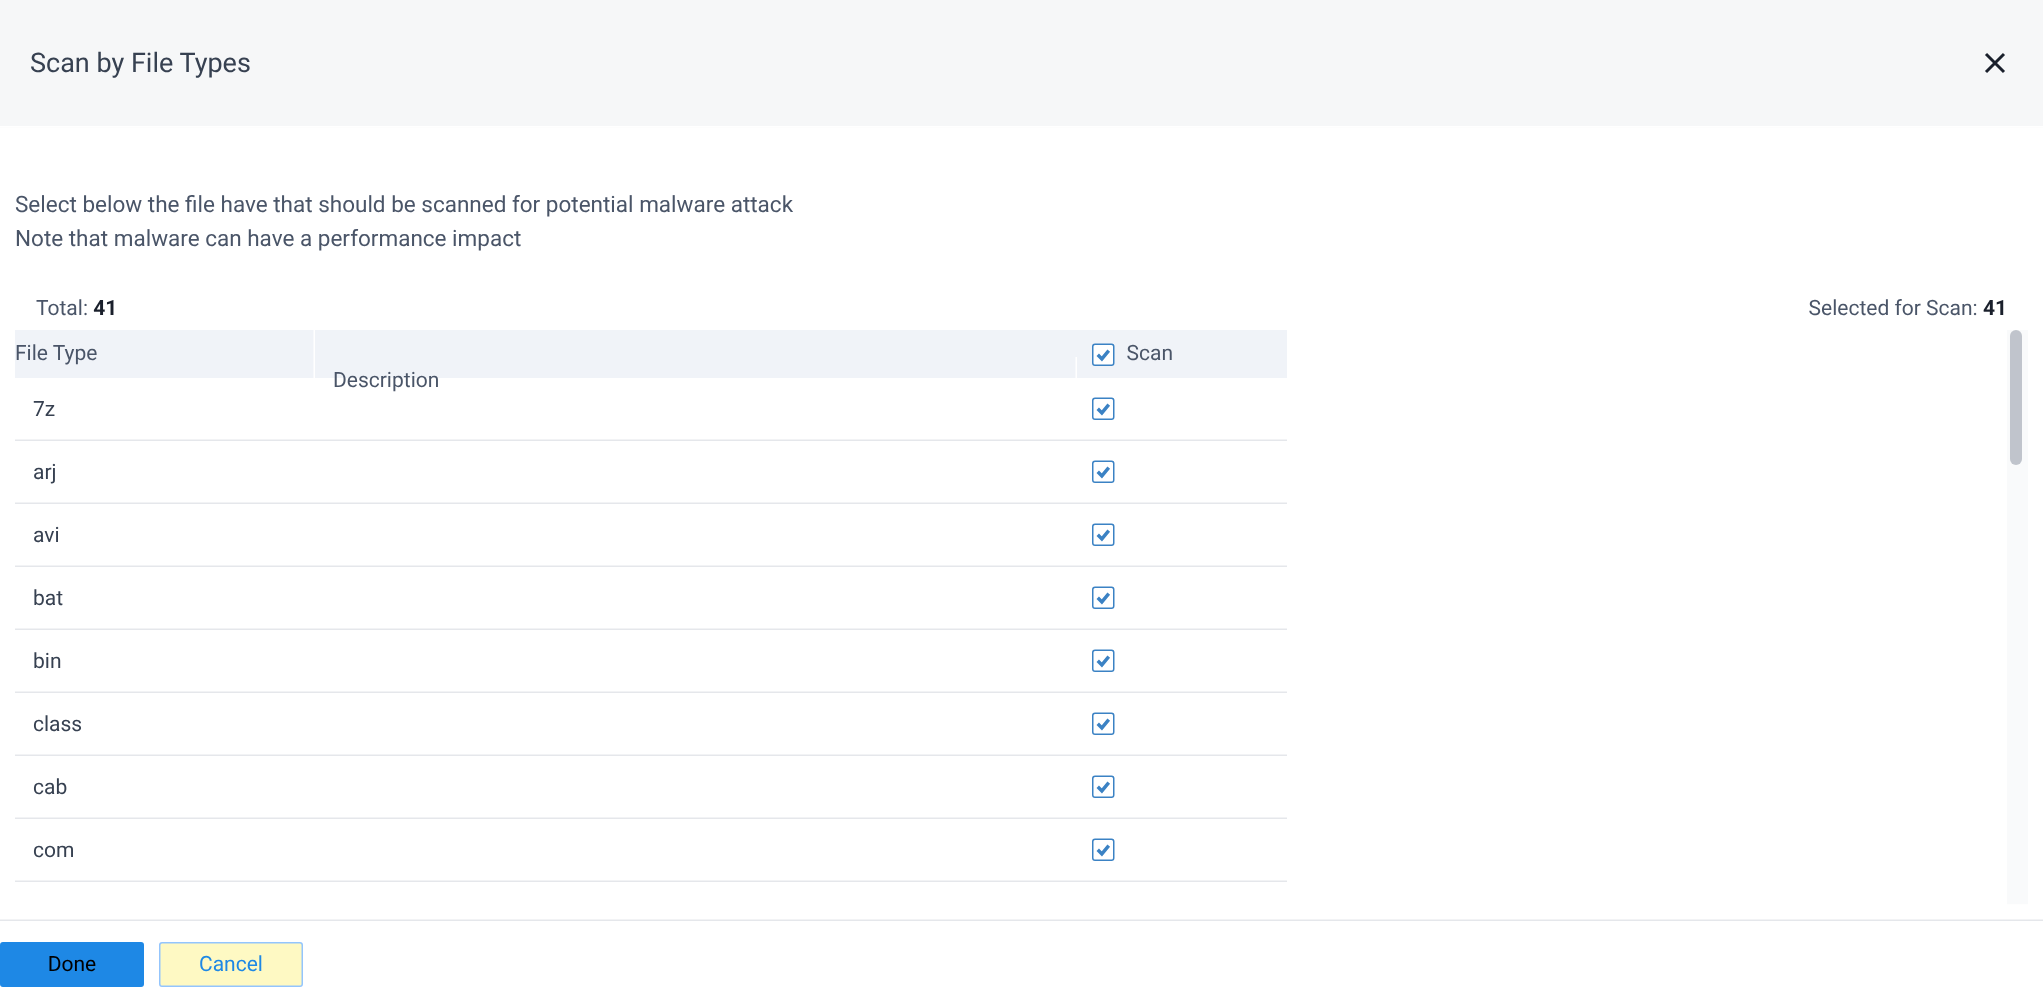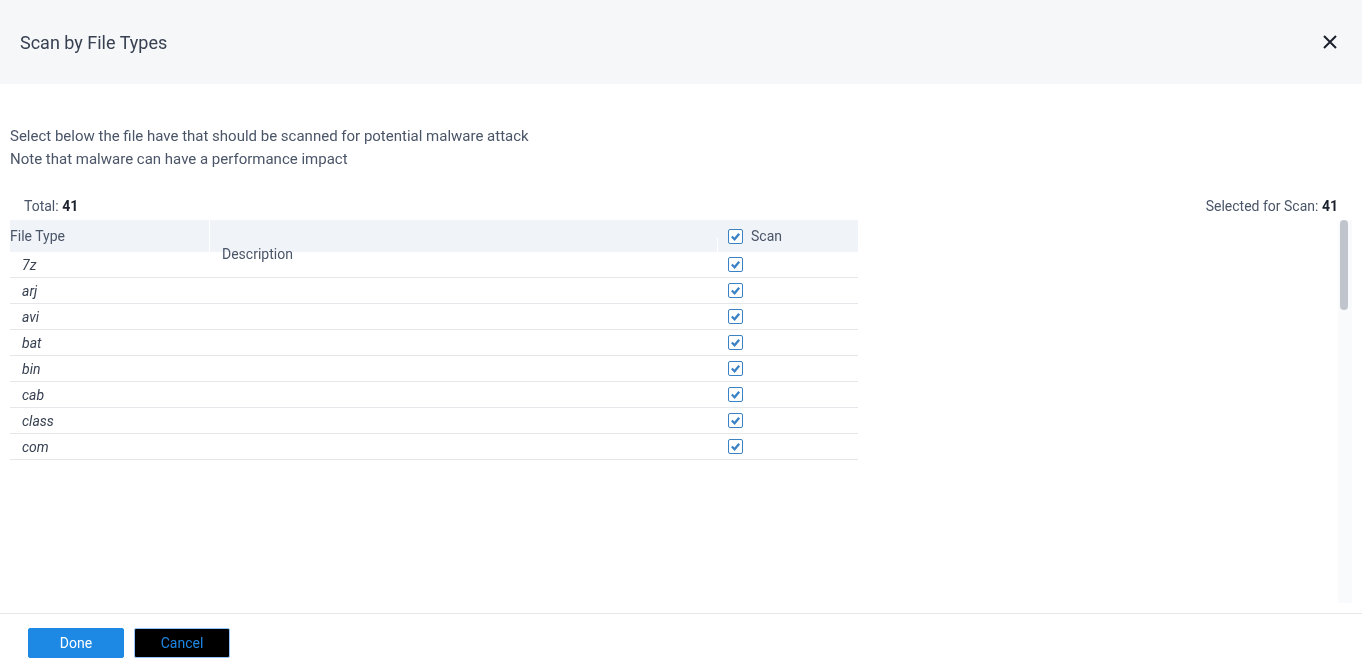"7z" .table-row { font-style: italic -> none; height: 26px -> 42px }
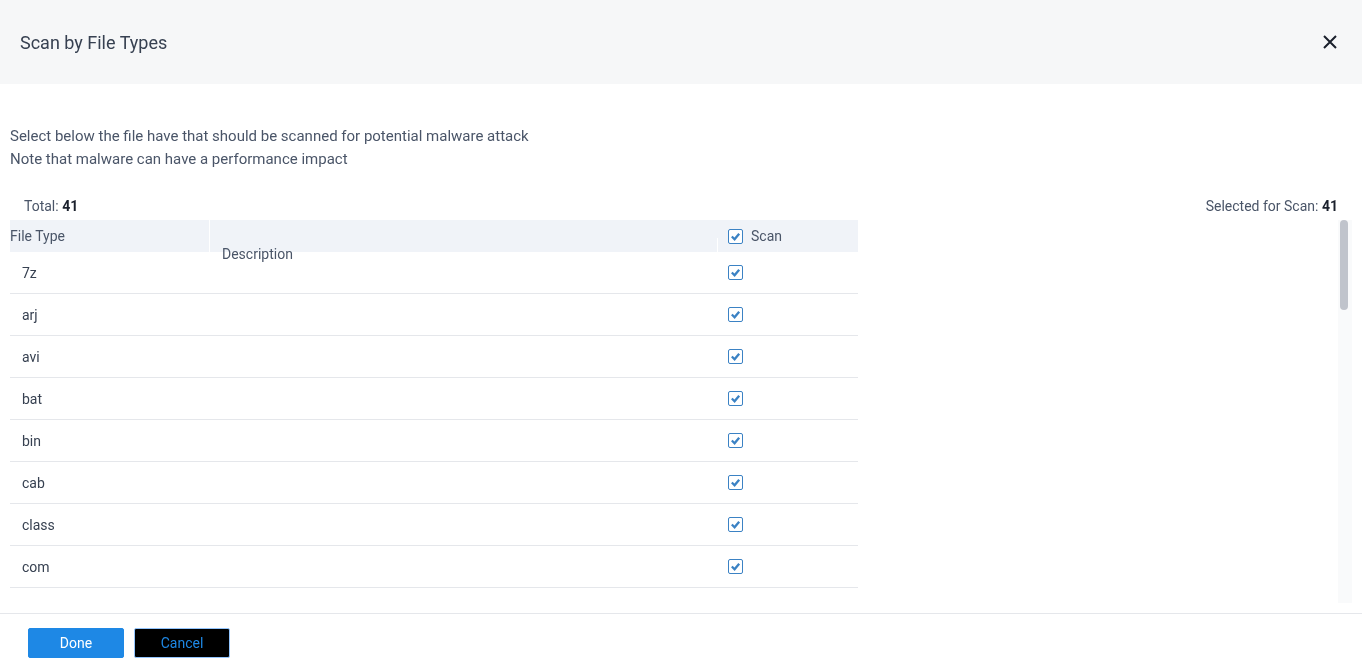"cab" div.table-row { order: before "class" -> after "class" }
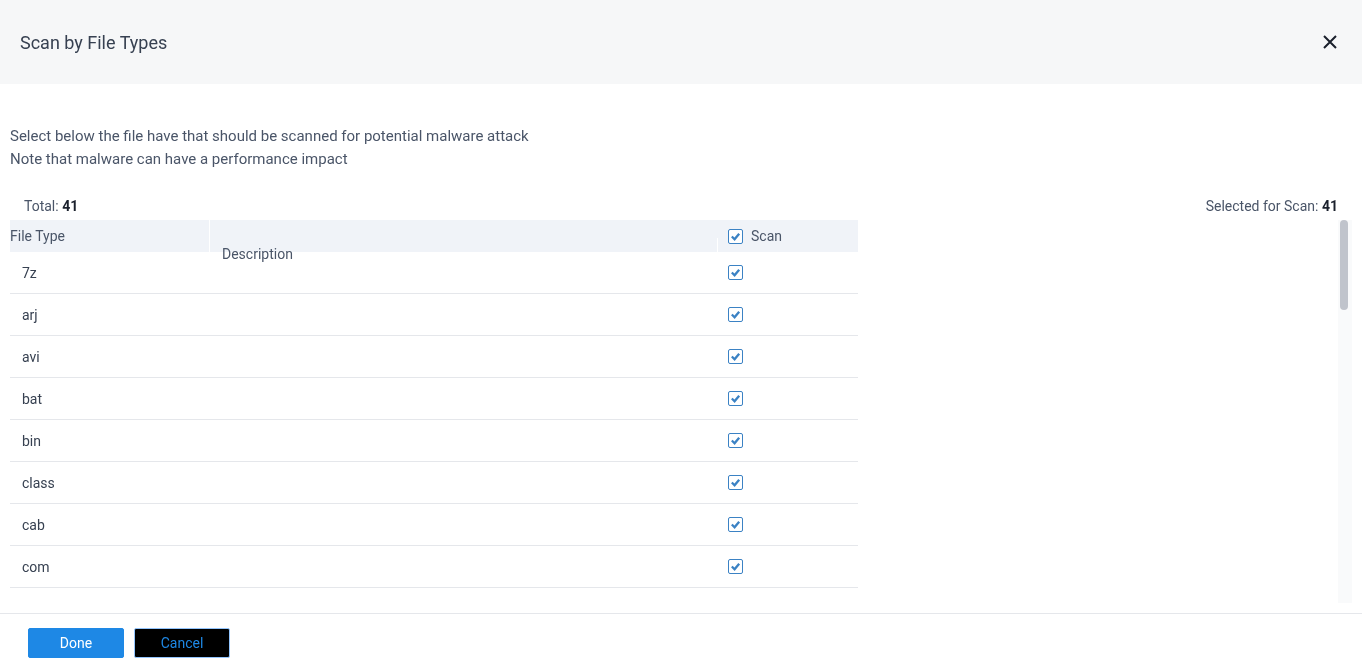"Done" .btn-primary { color: #ffffff -> #000000; margin-left: 28px -> none }
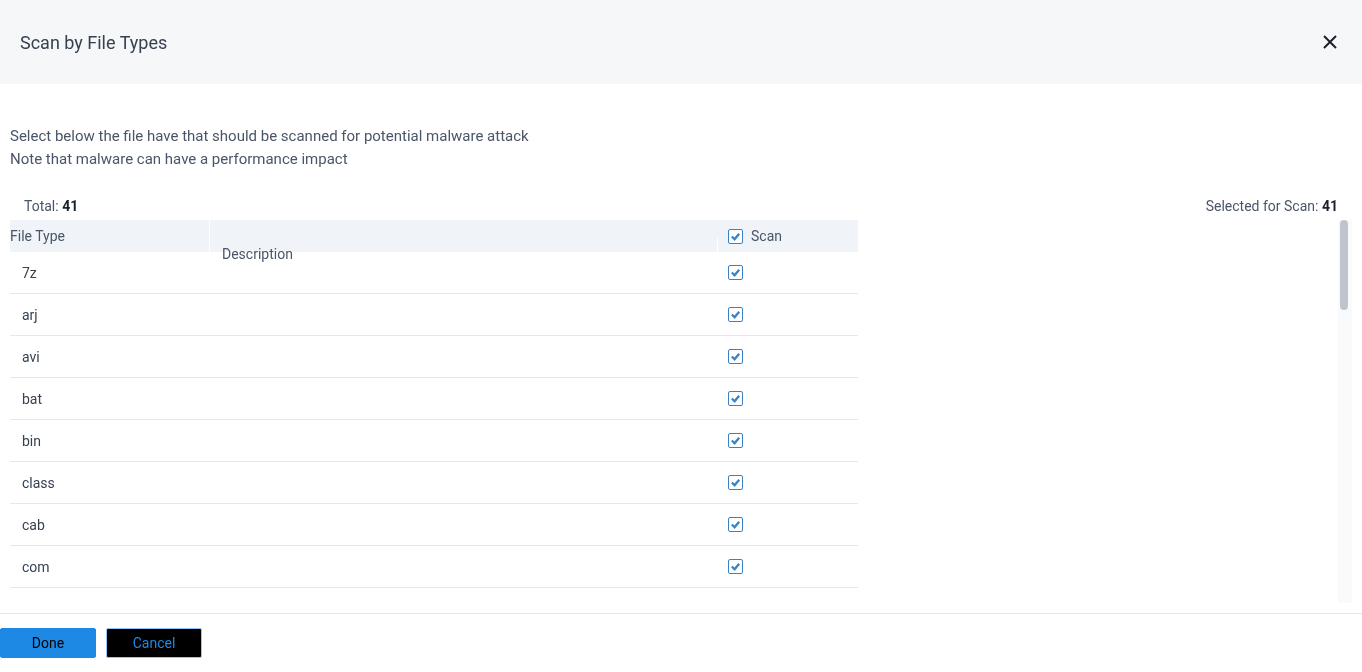"Cancel" .btn-secondary { background: #000000 -> #fef9c3 }
